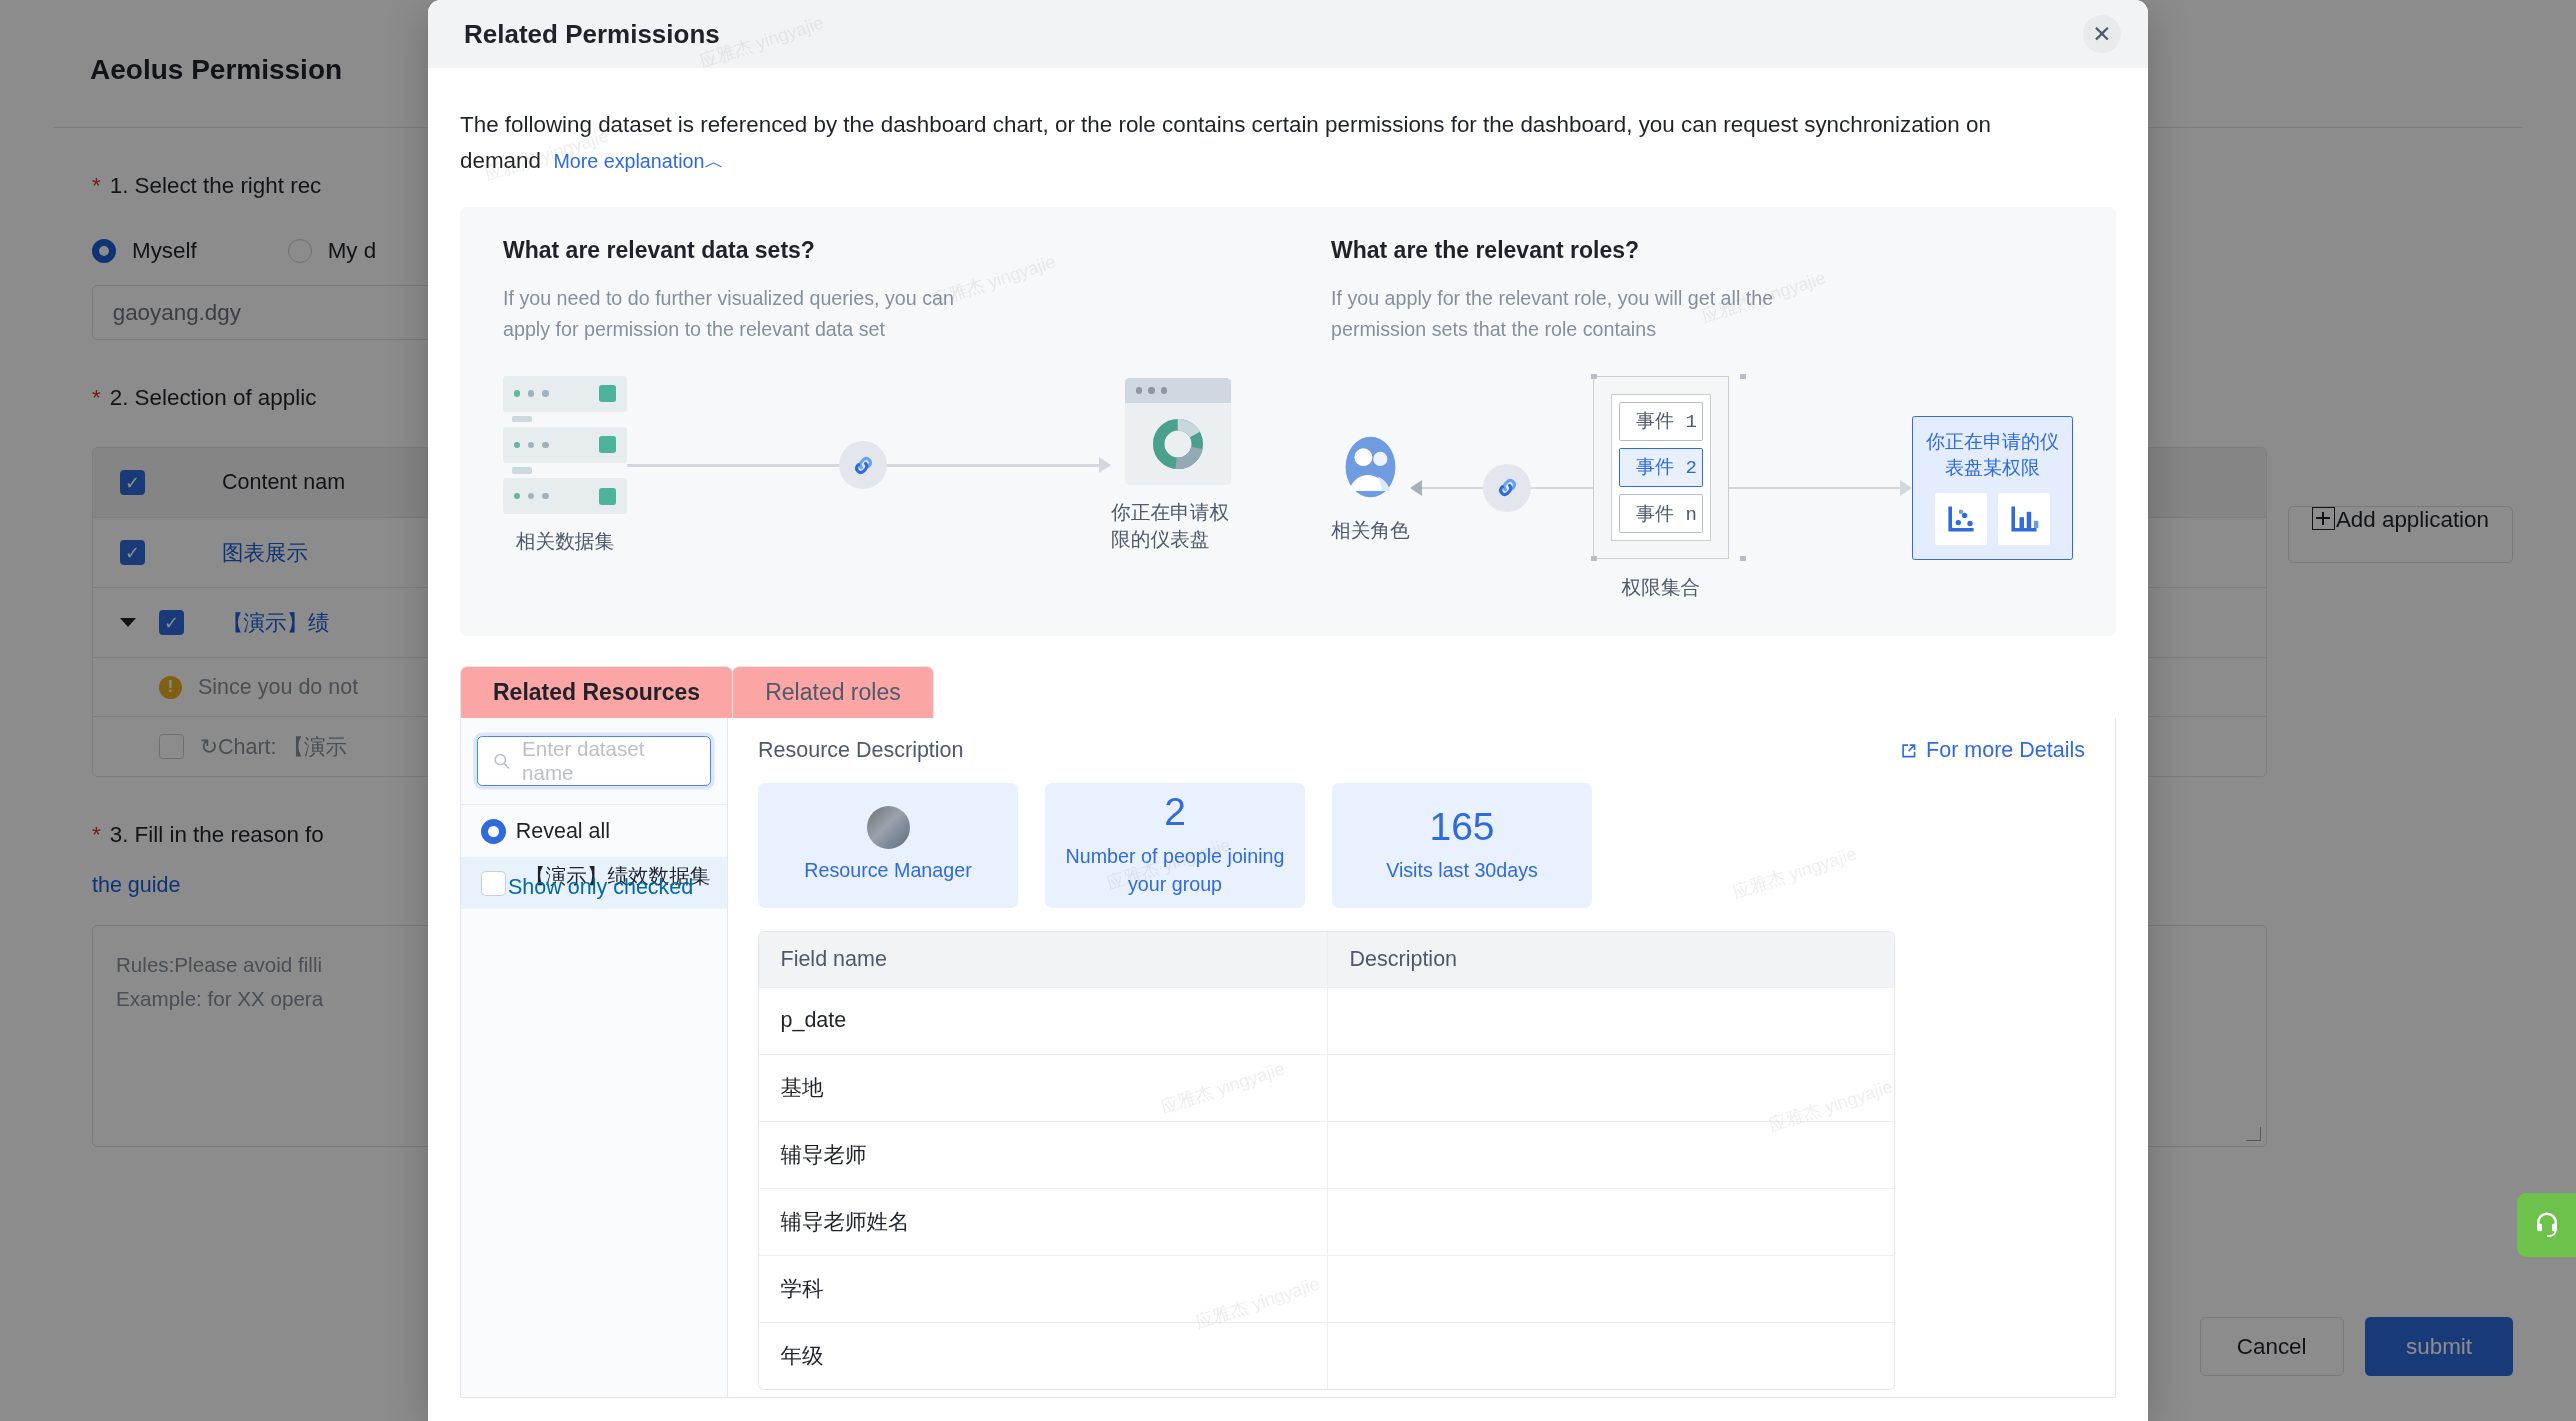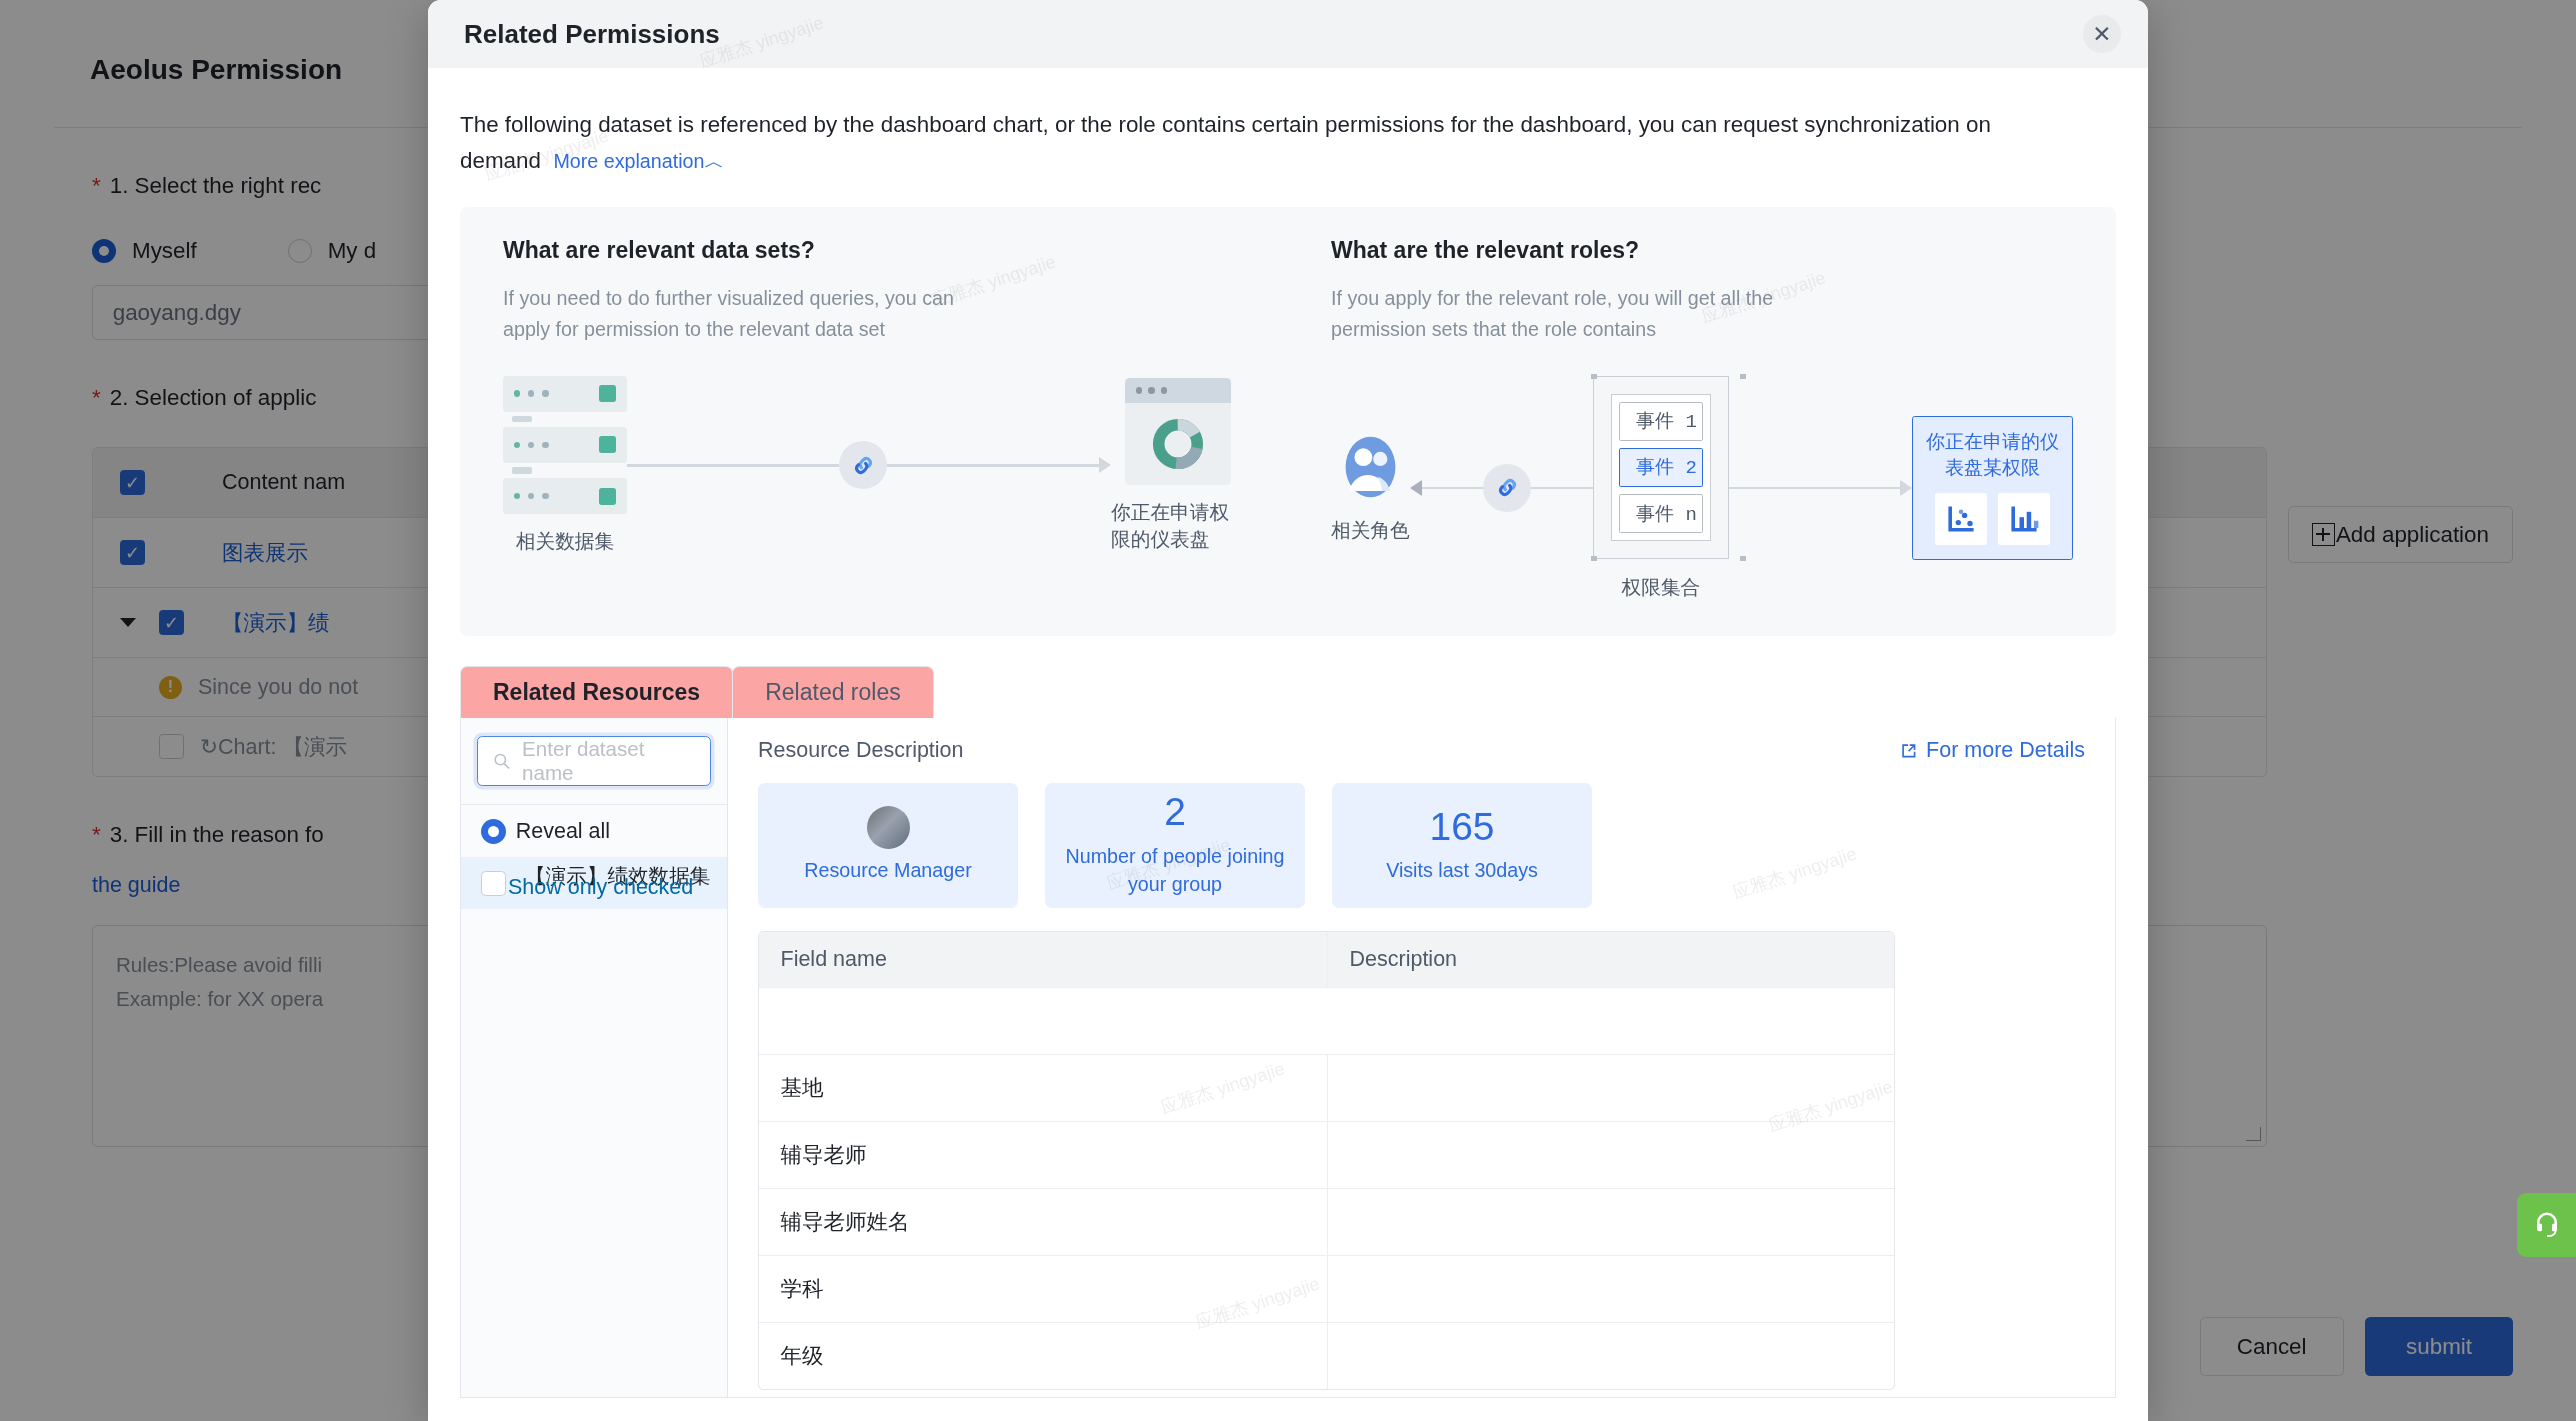"Add application" .bg-addbtn { align-items: center -> none }
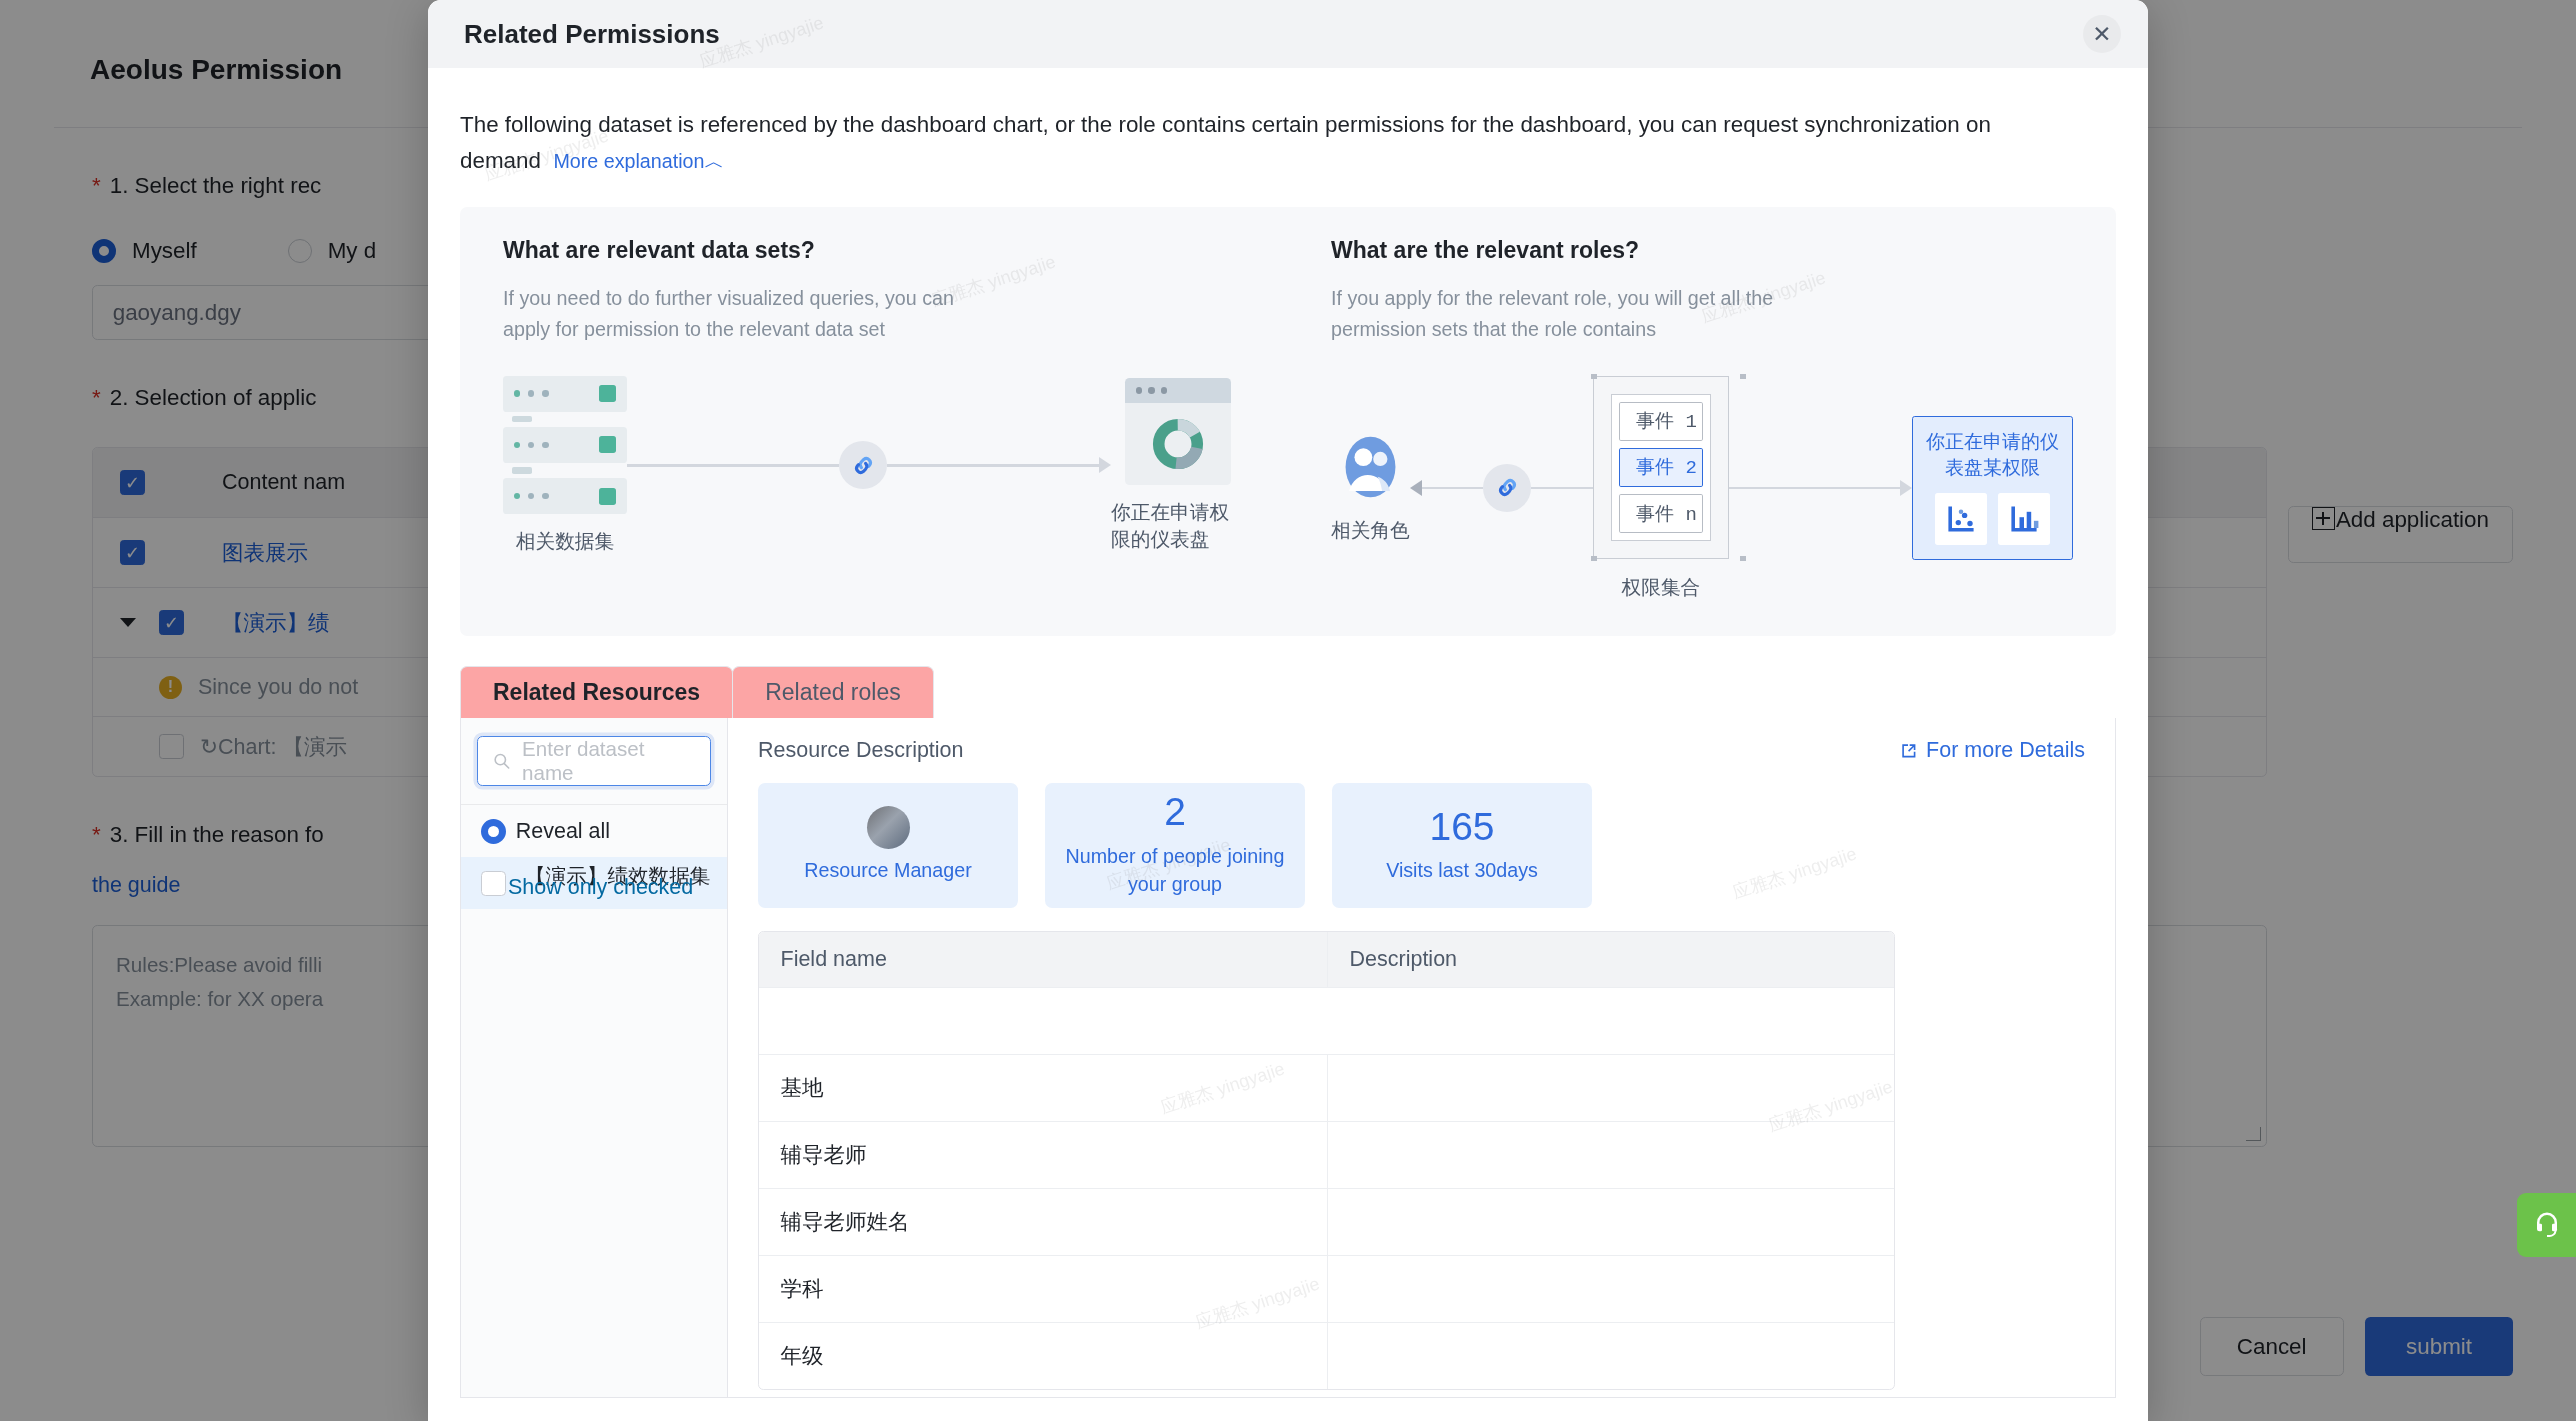"p_date" div.dt-c1 { html: none -> <div>p_date</div> }
